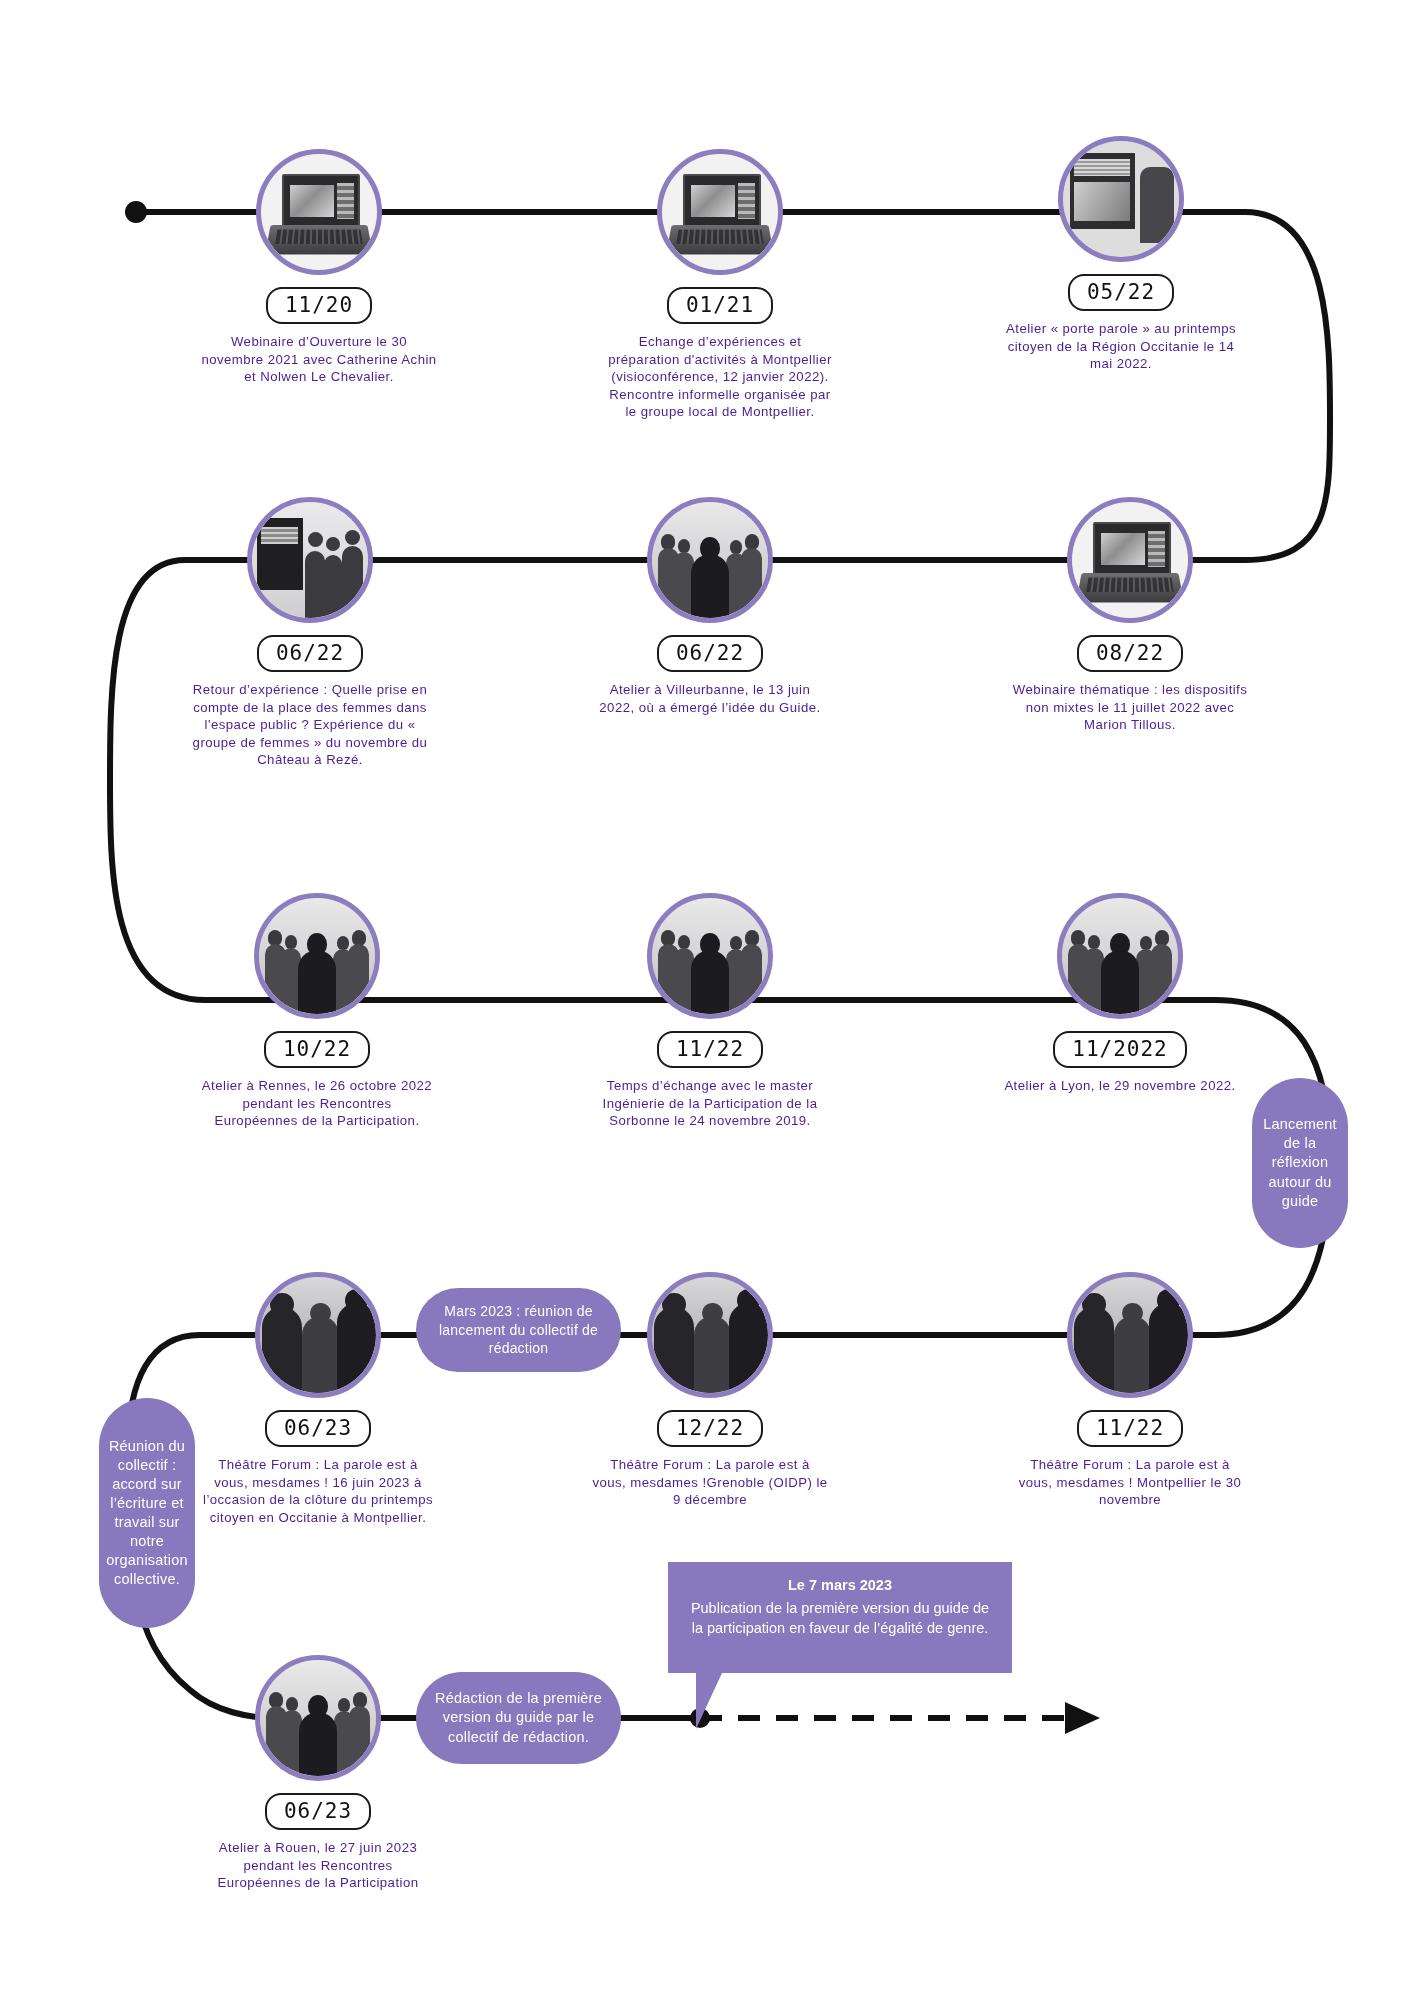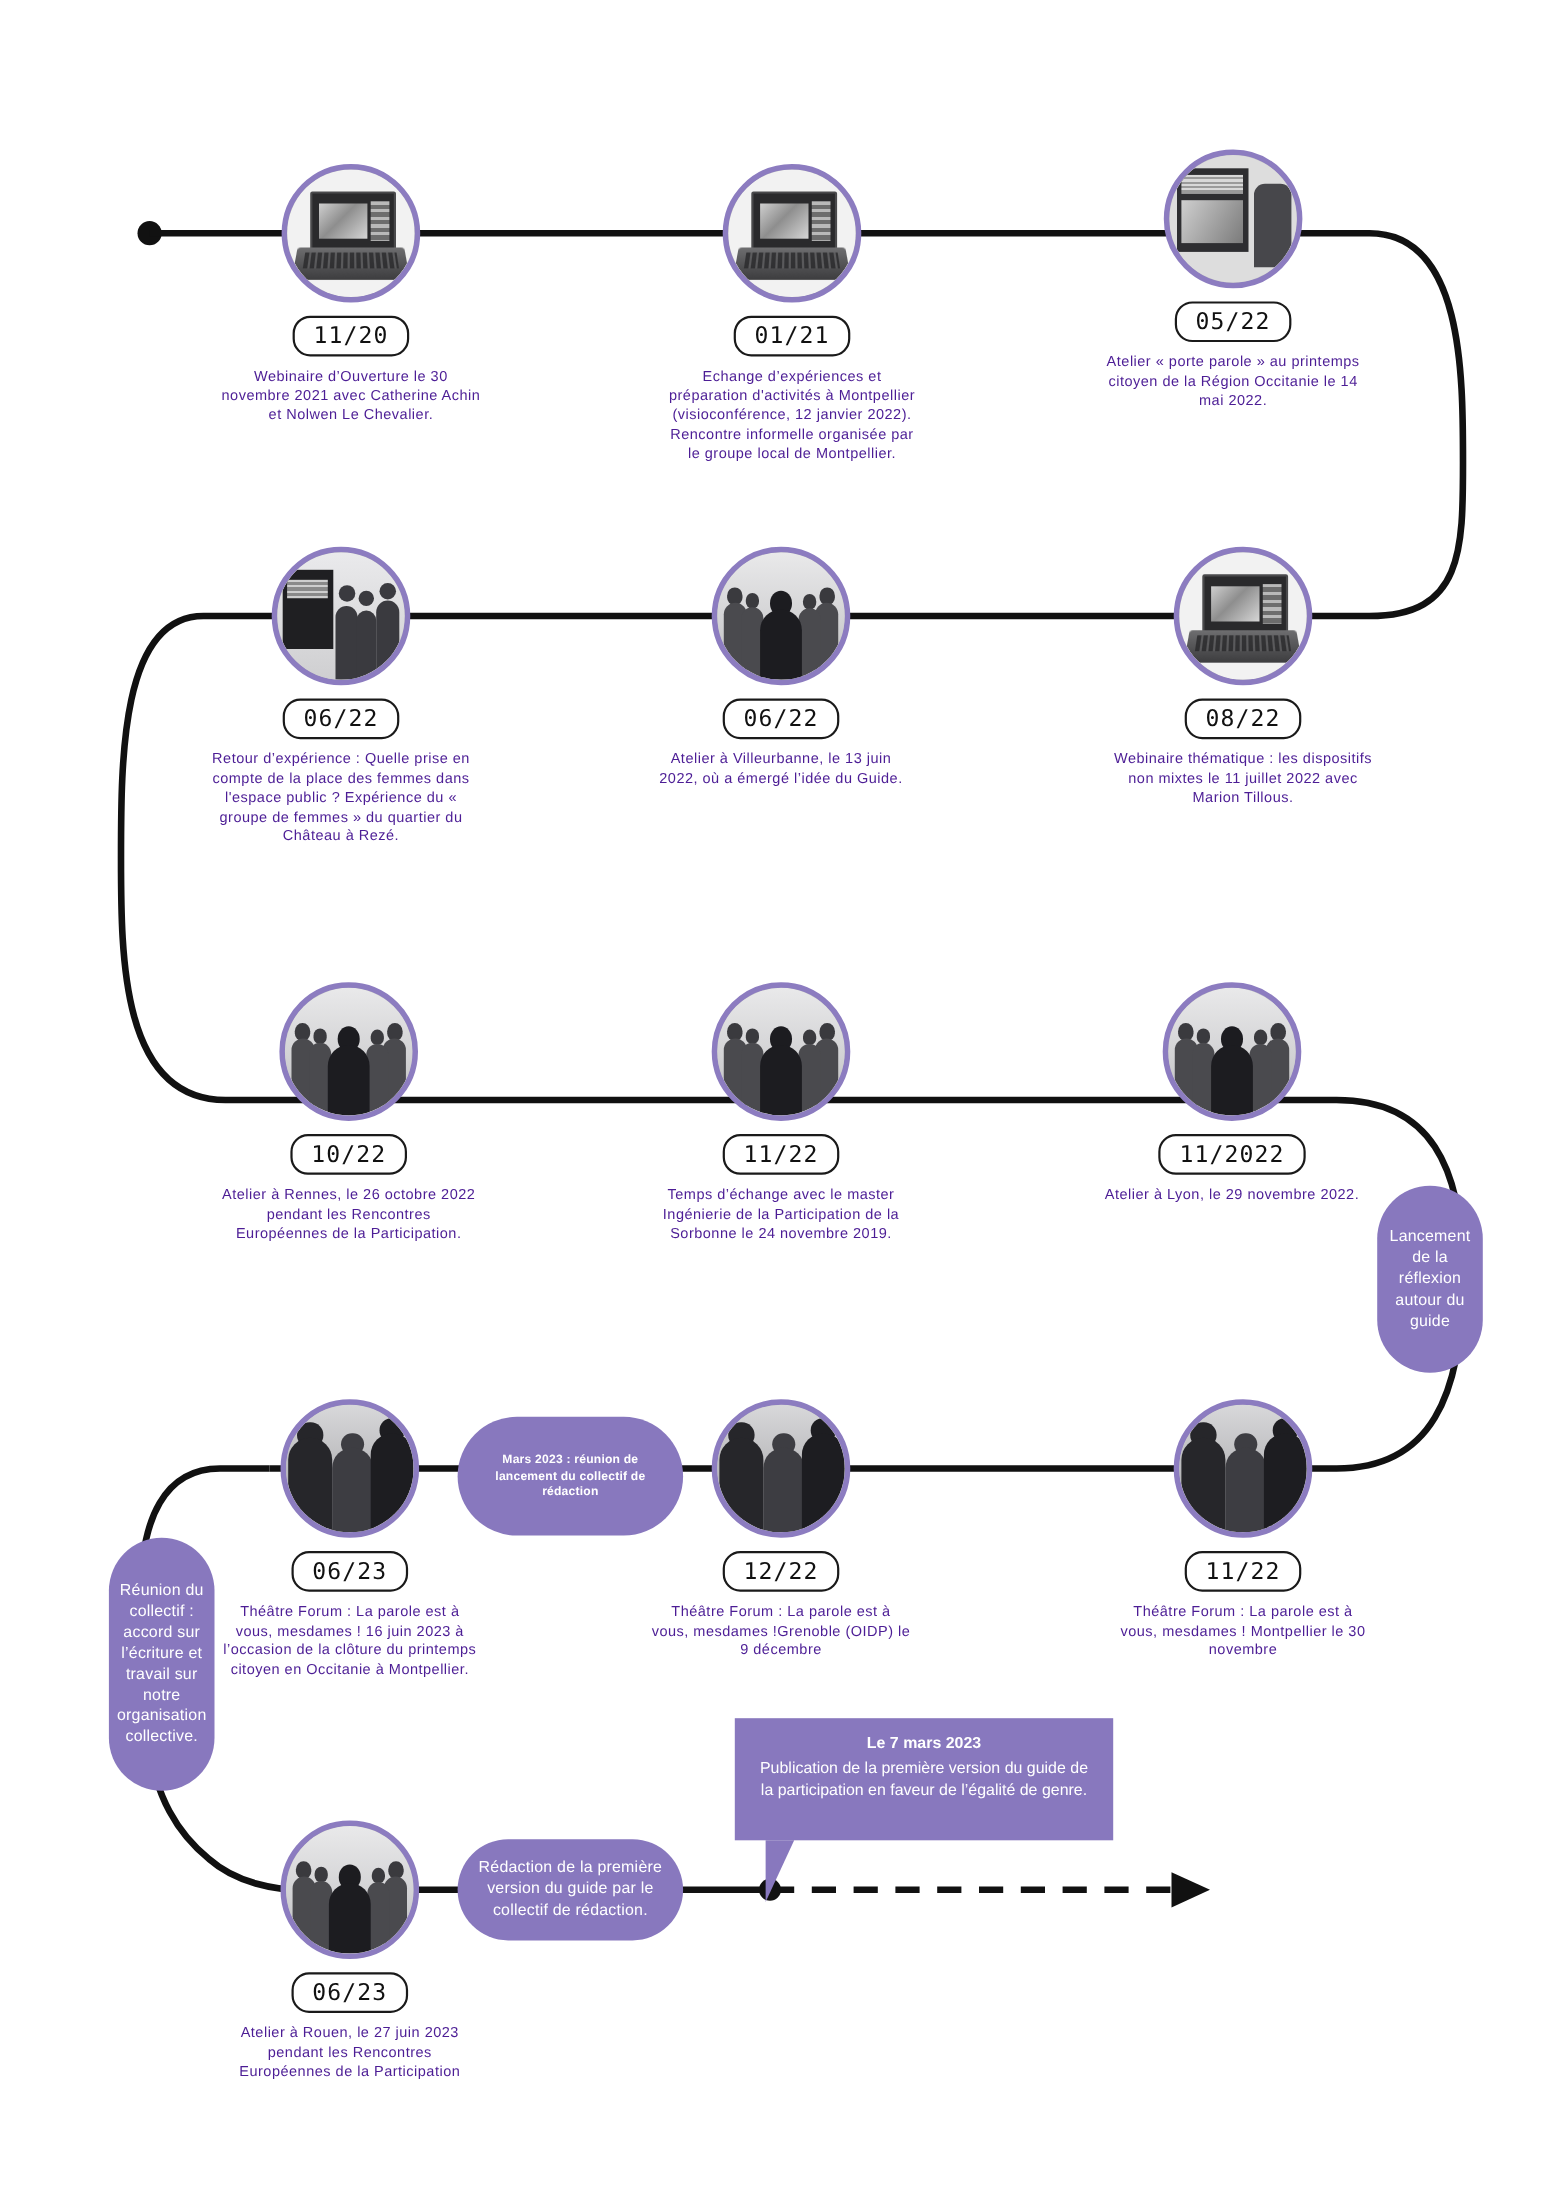"Retour d’expérience : Quelle prise" div.desc { text: quartier -> novembre }
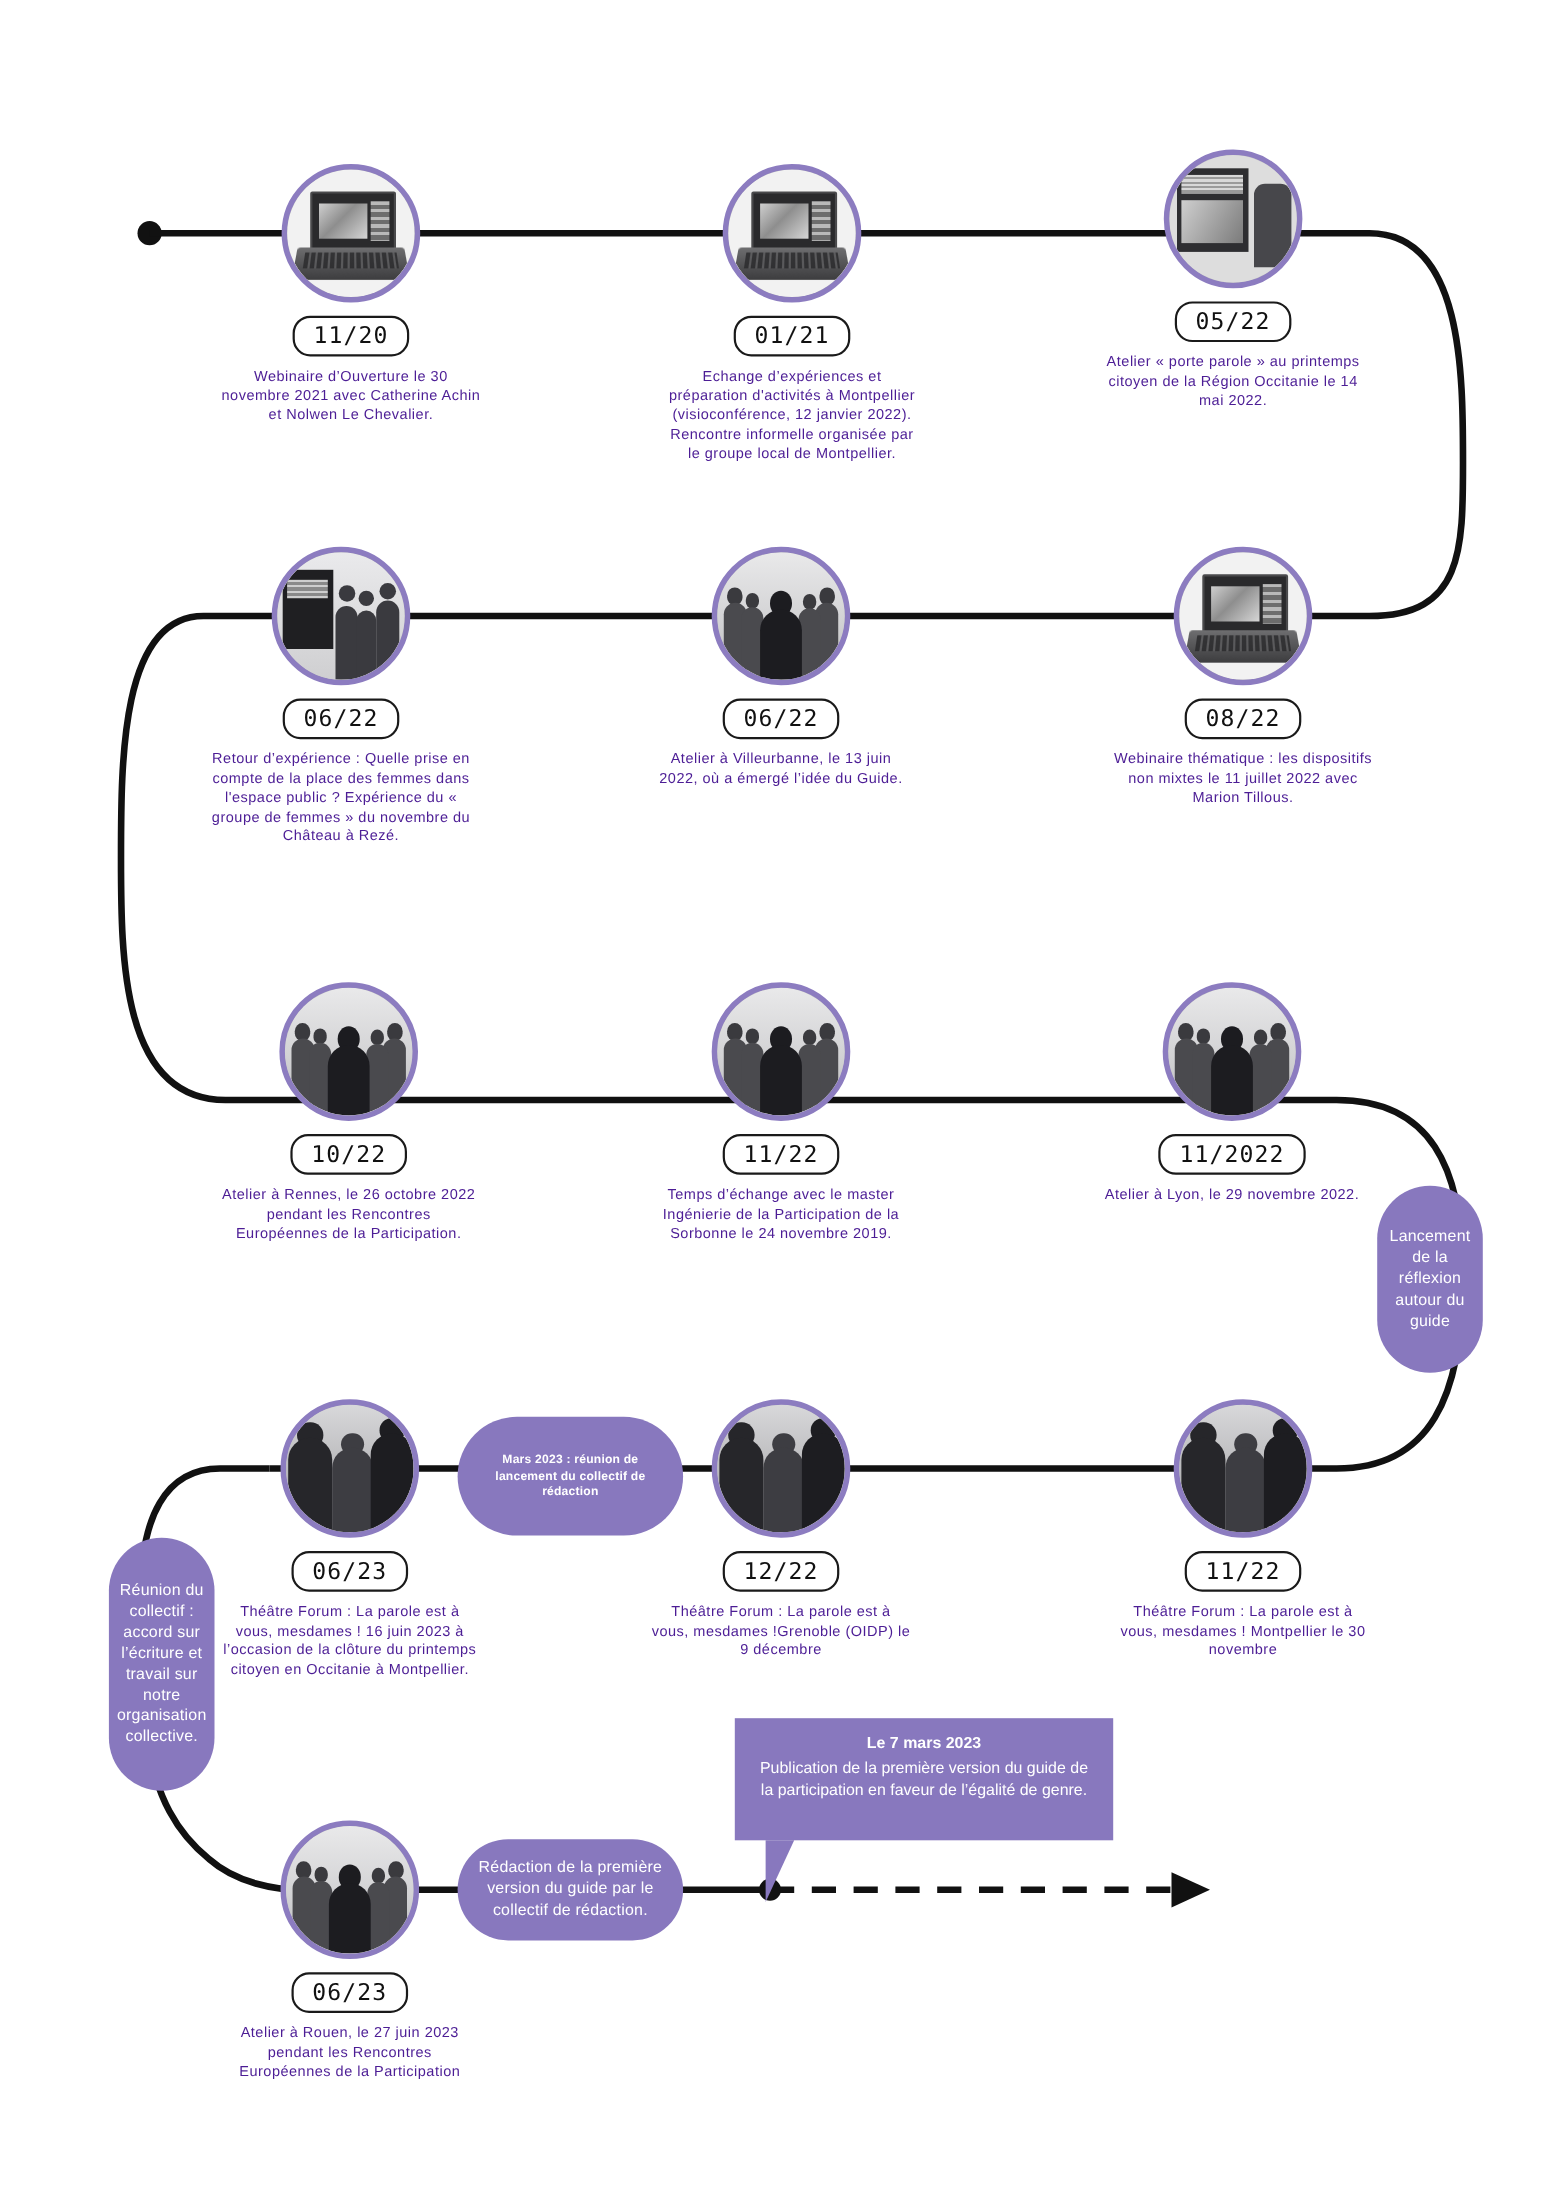"Mars 2023 : réunion de" div.pill { font-size: 11px -> 14px; font-weight: bold -> none; height: 108px -> 84px }
